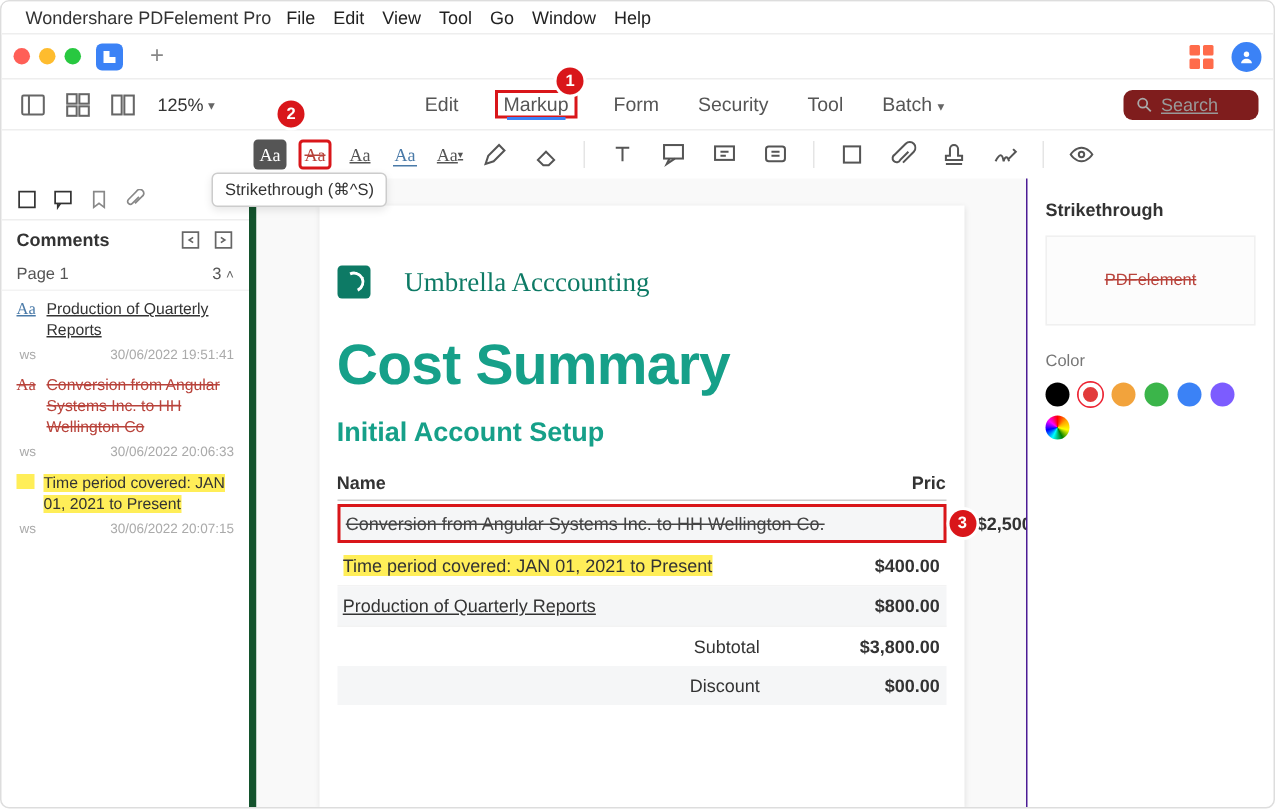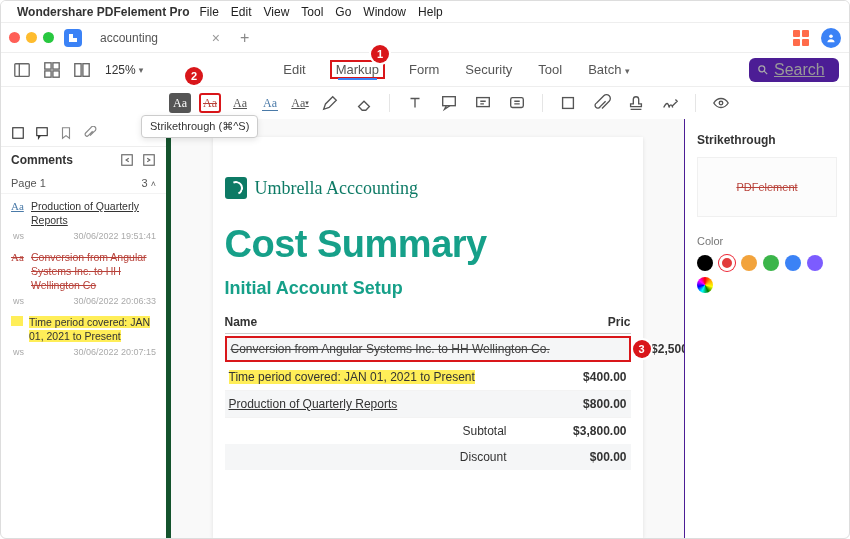"Wondershare PDFelement Pro" .mac-menubar .app-name { font-weight: 700 -> 400 }
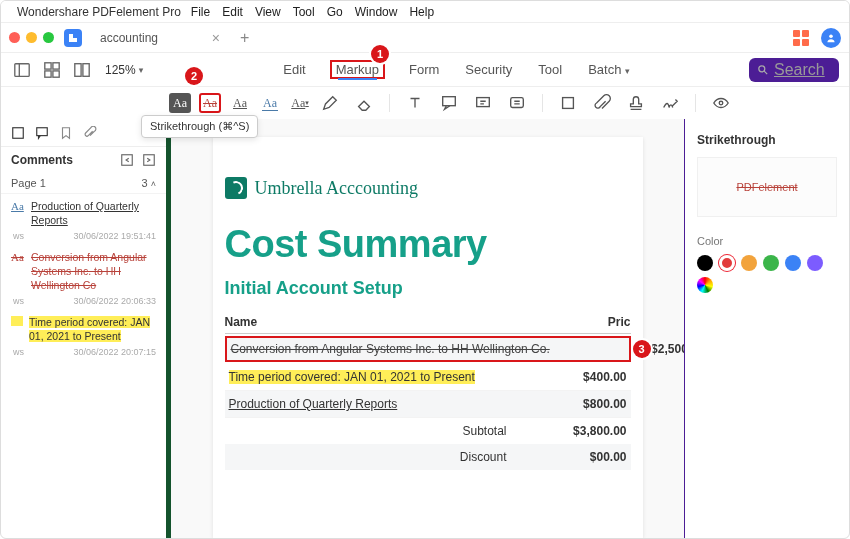"accounting" div.tab { html: <div> <span>accounting</span> <span>×</span> </div> -> none }
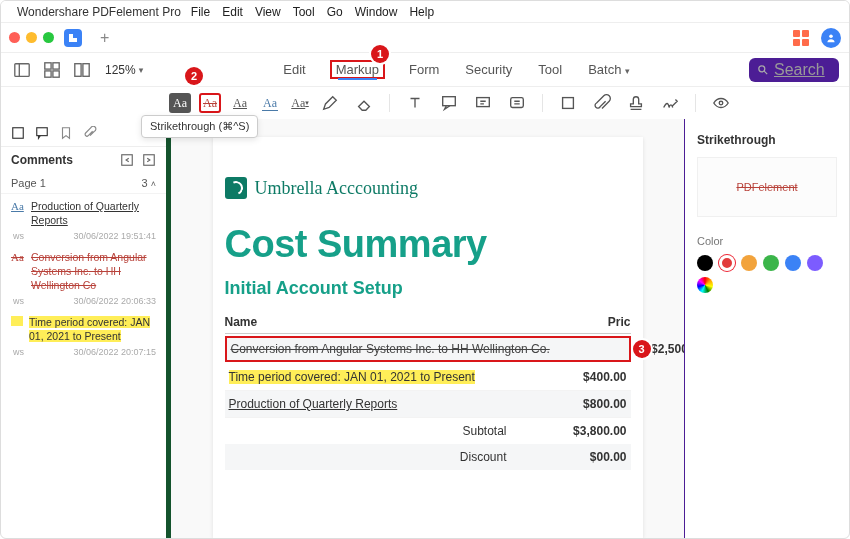"Search" .search-box { background: #4c1d95 -> #7f1d1d; font-size: 16px -> 12px }
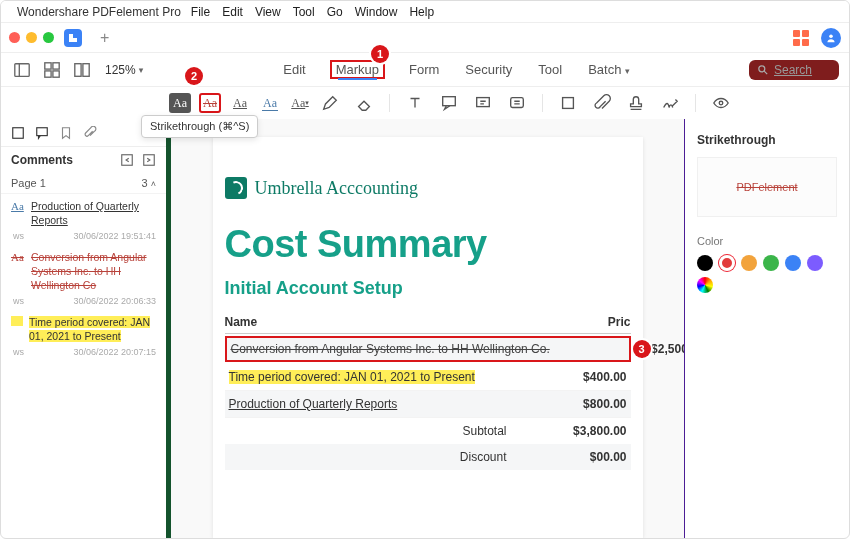"Umbrella Acccounting" .brand { gap: 8px -> 23px }
